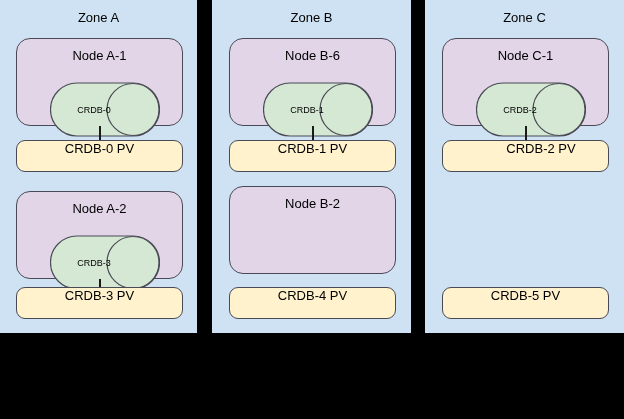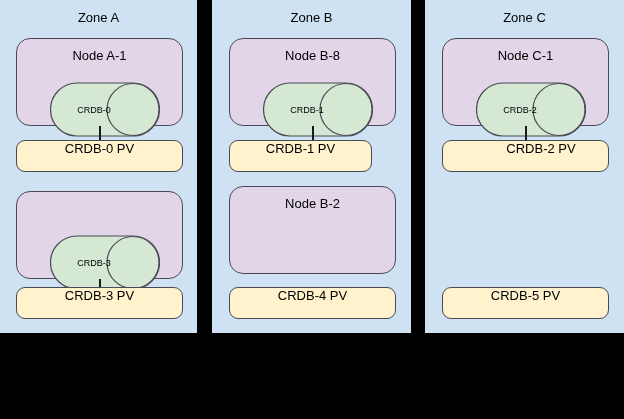"Node B-8" div.node-title { text: B-8 -> B-6 }
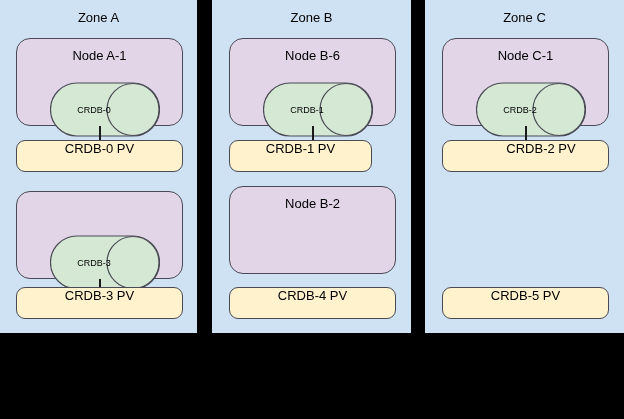"CRDB-1 PV" div.pv { width: 143px -> 167px }
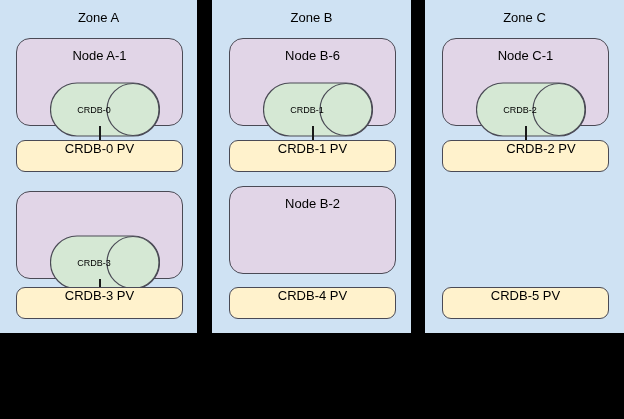"Node A-2" div.node-title { html: none -> <div>Node A-2</div> }
